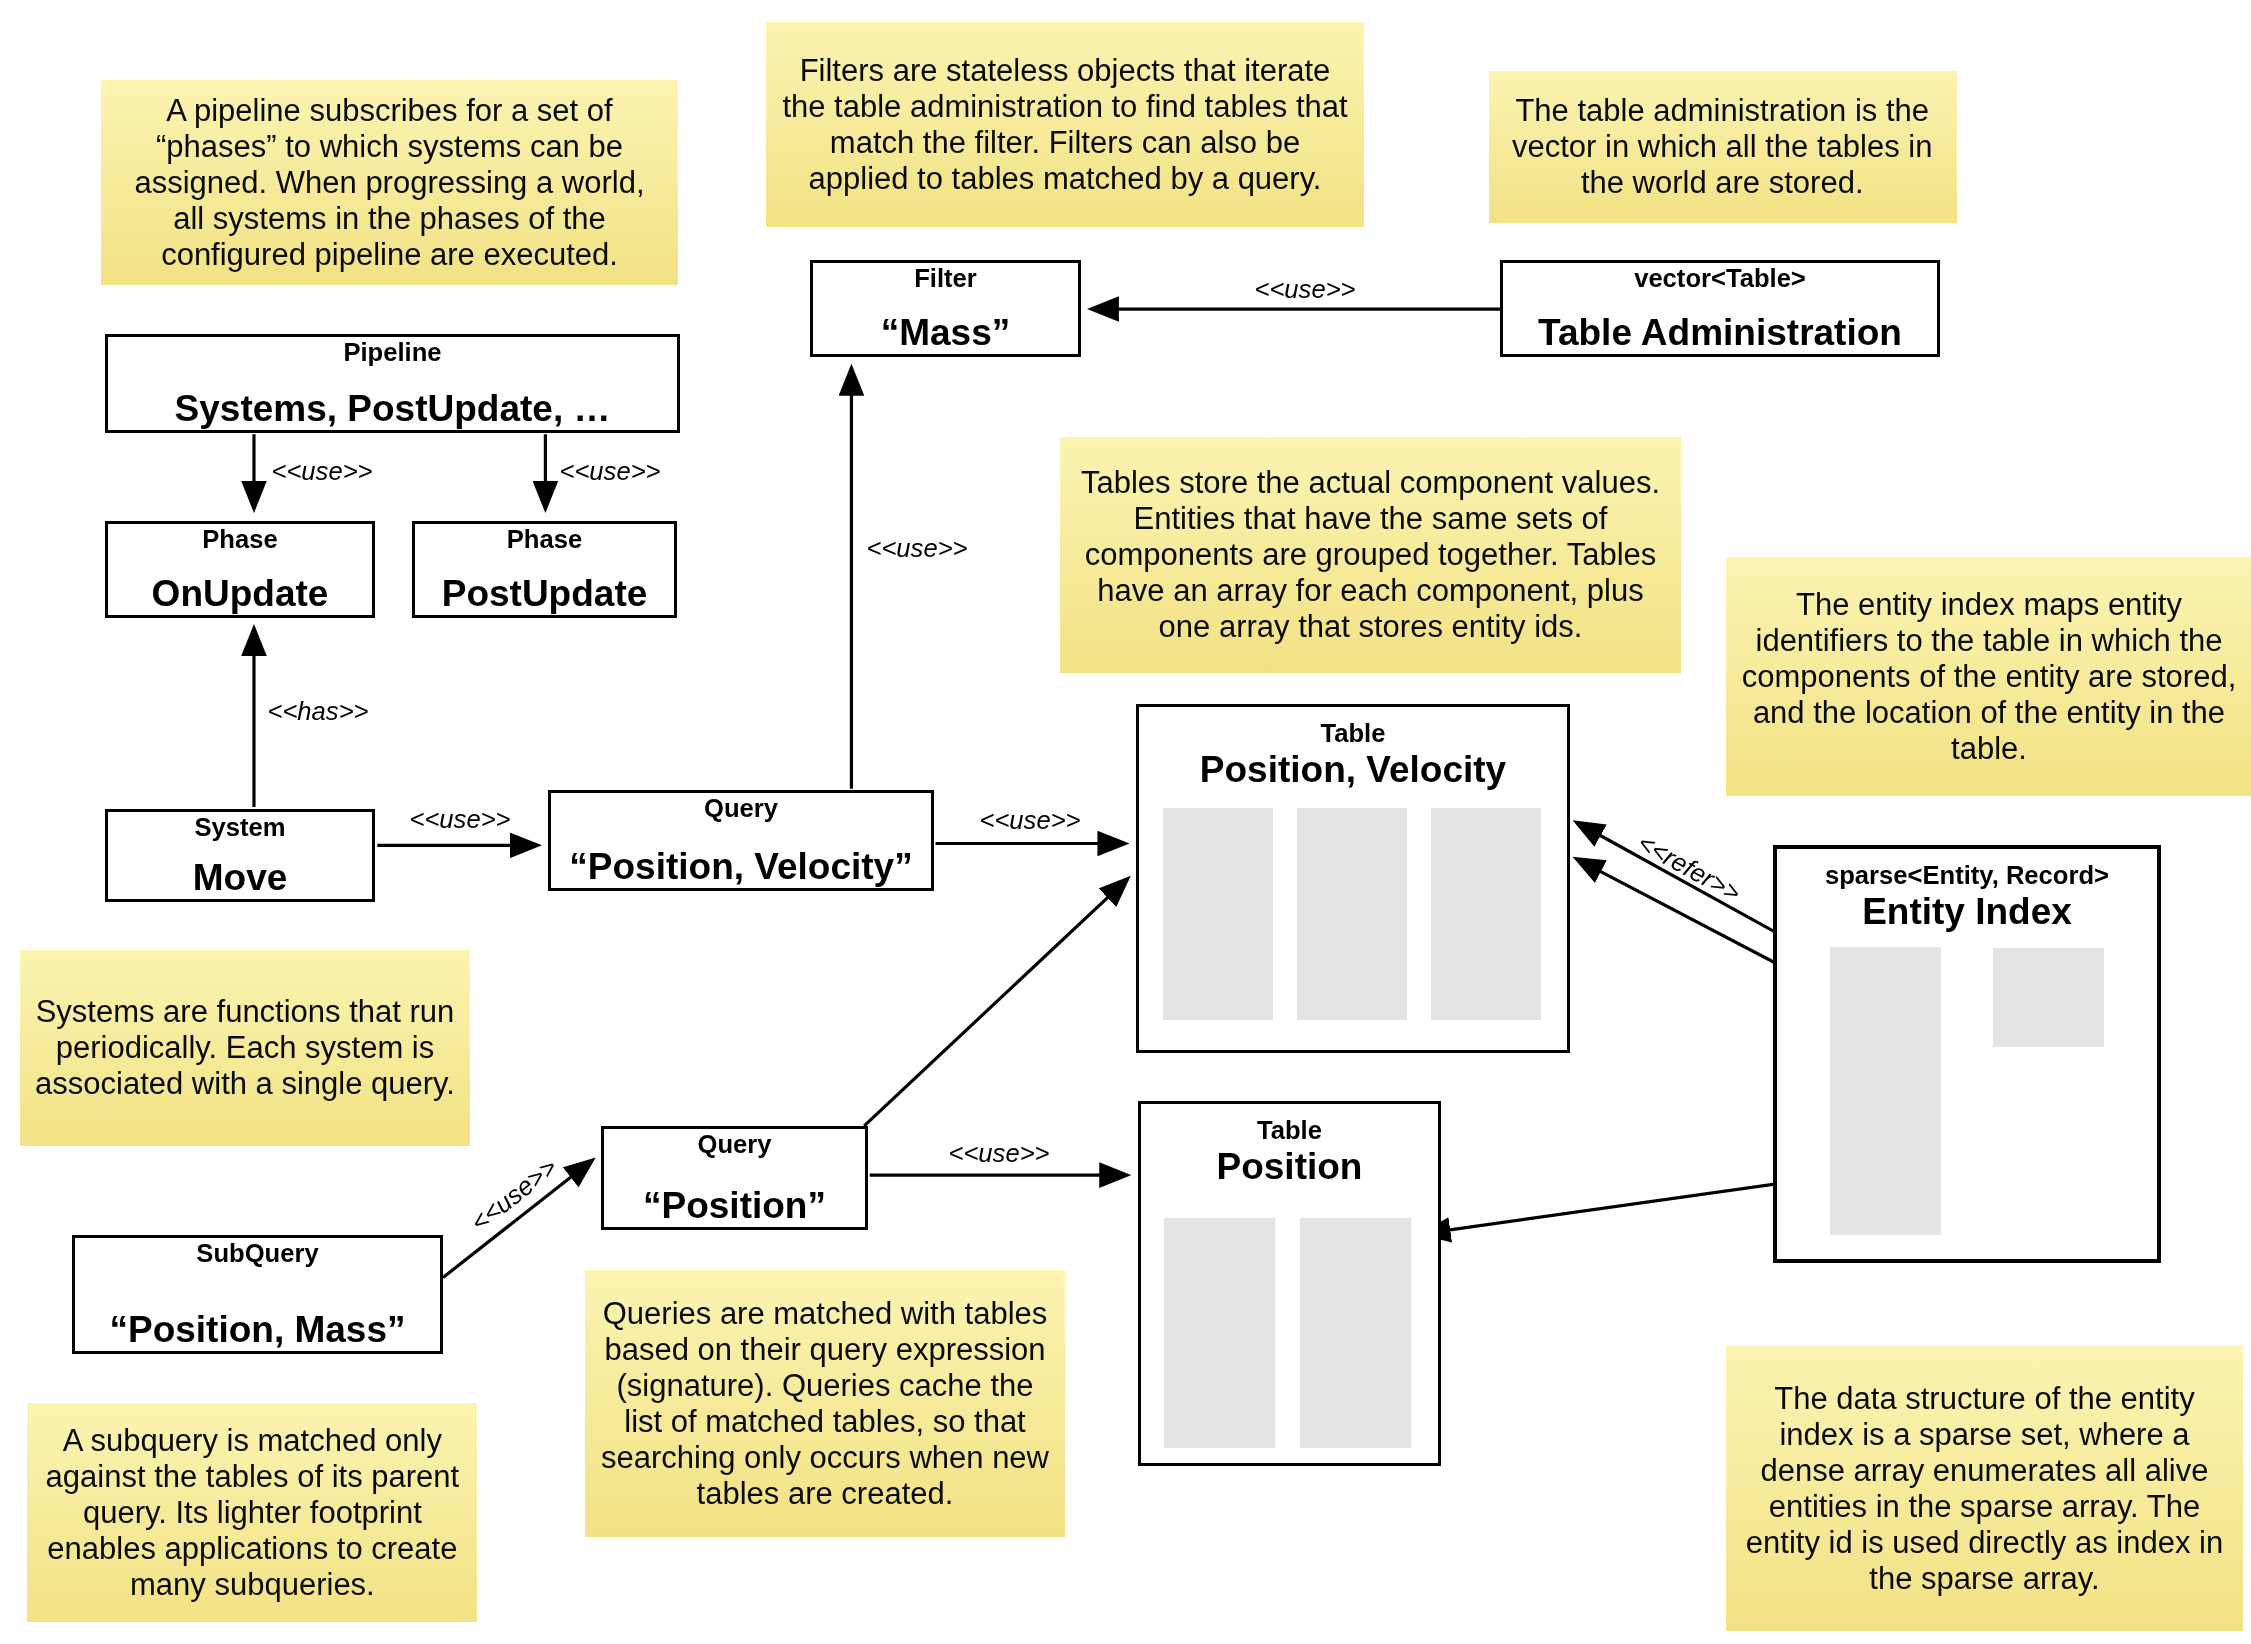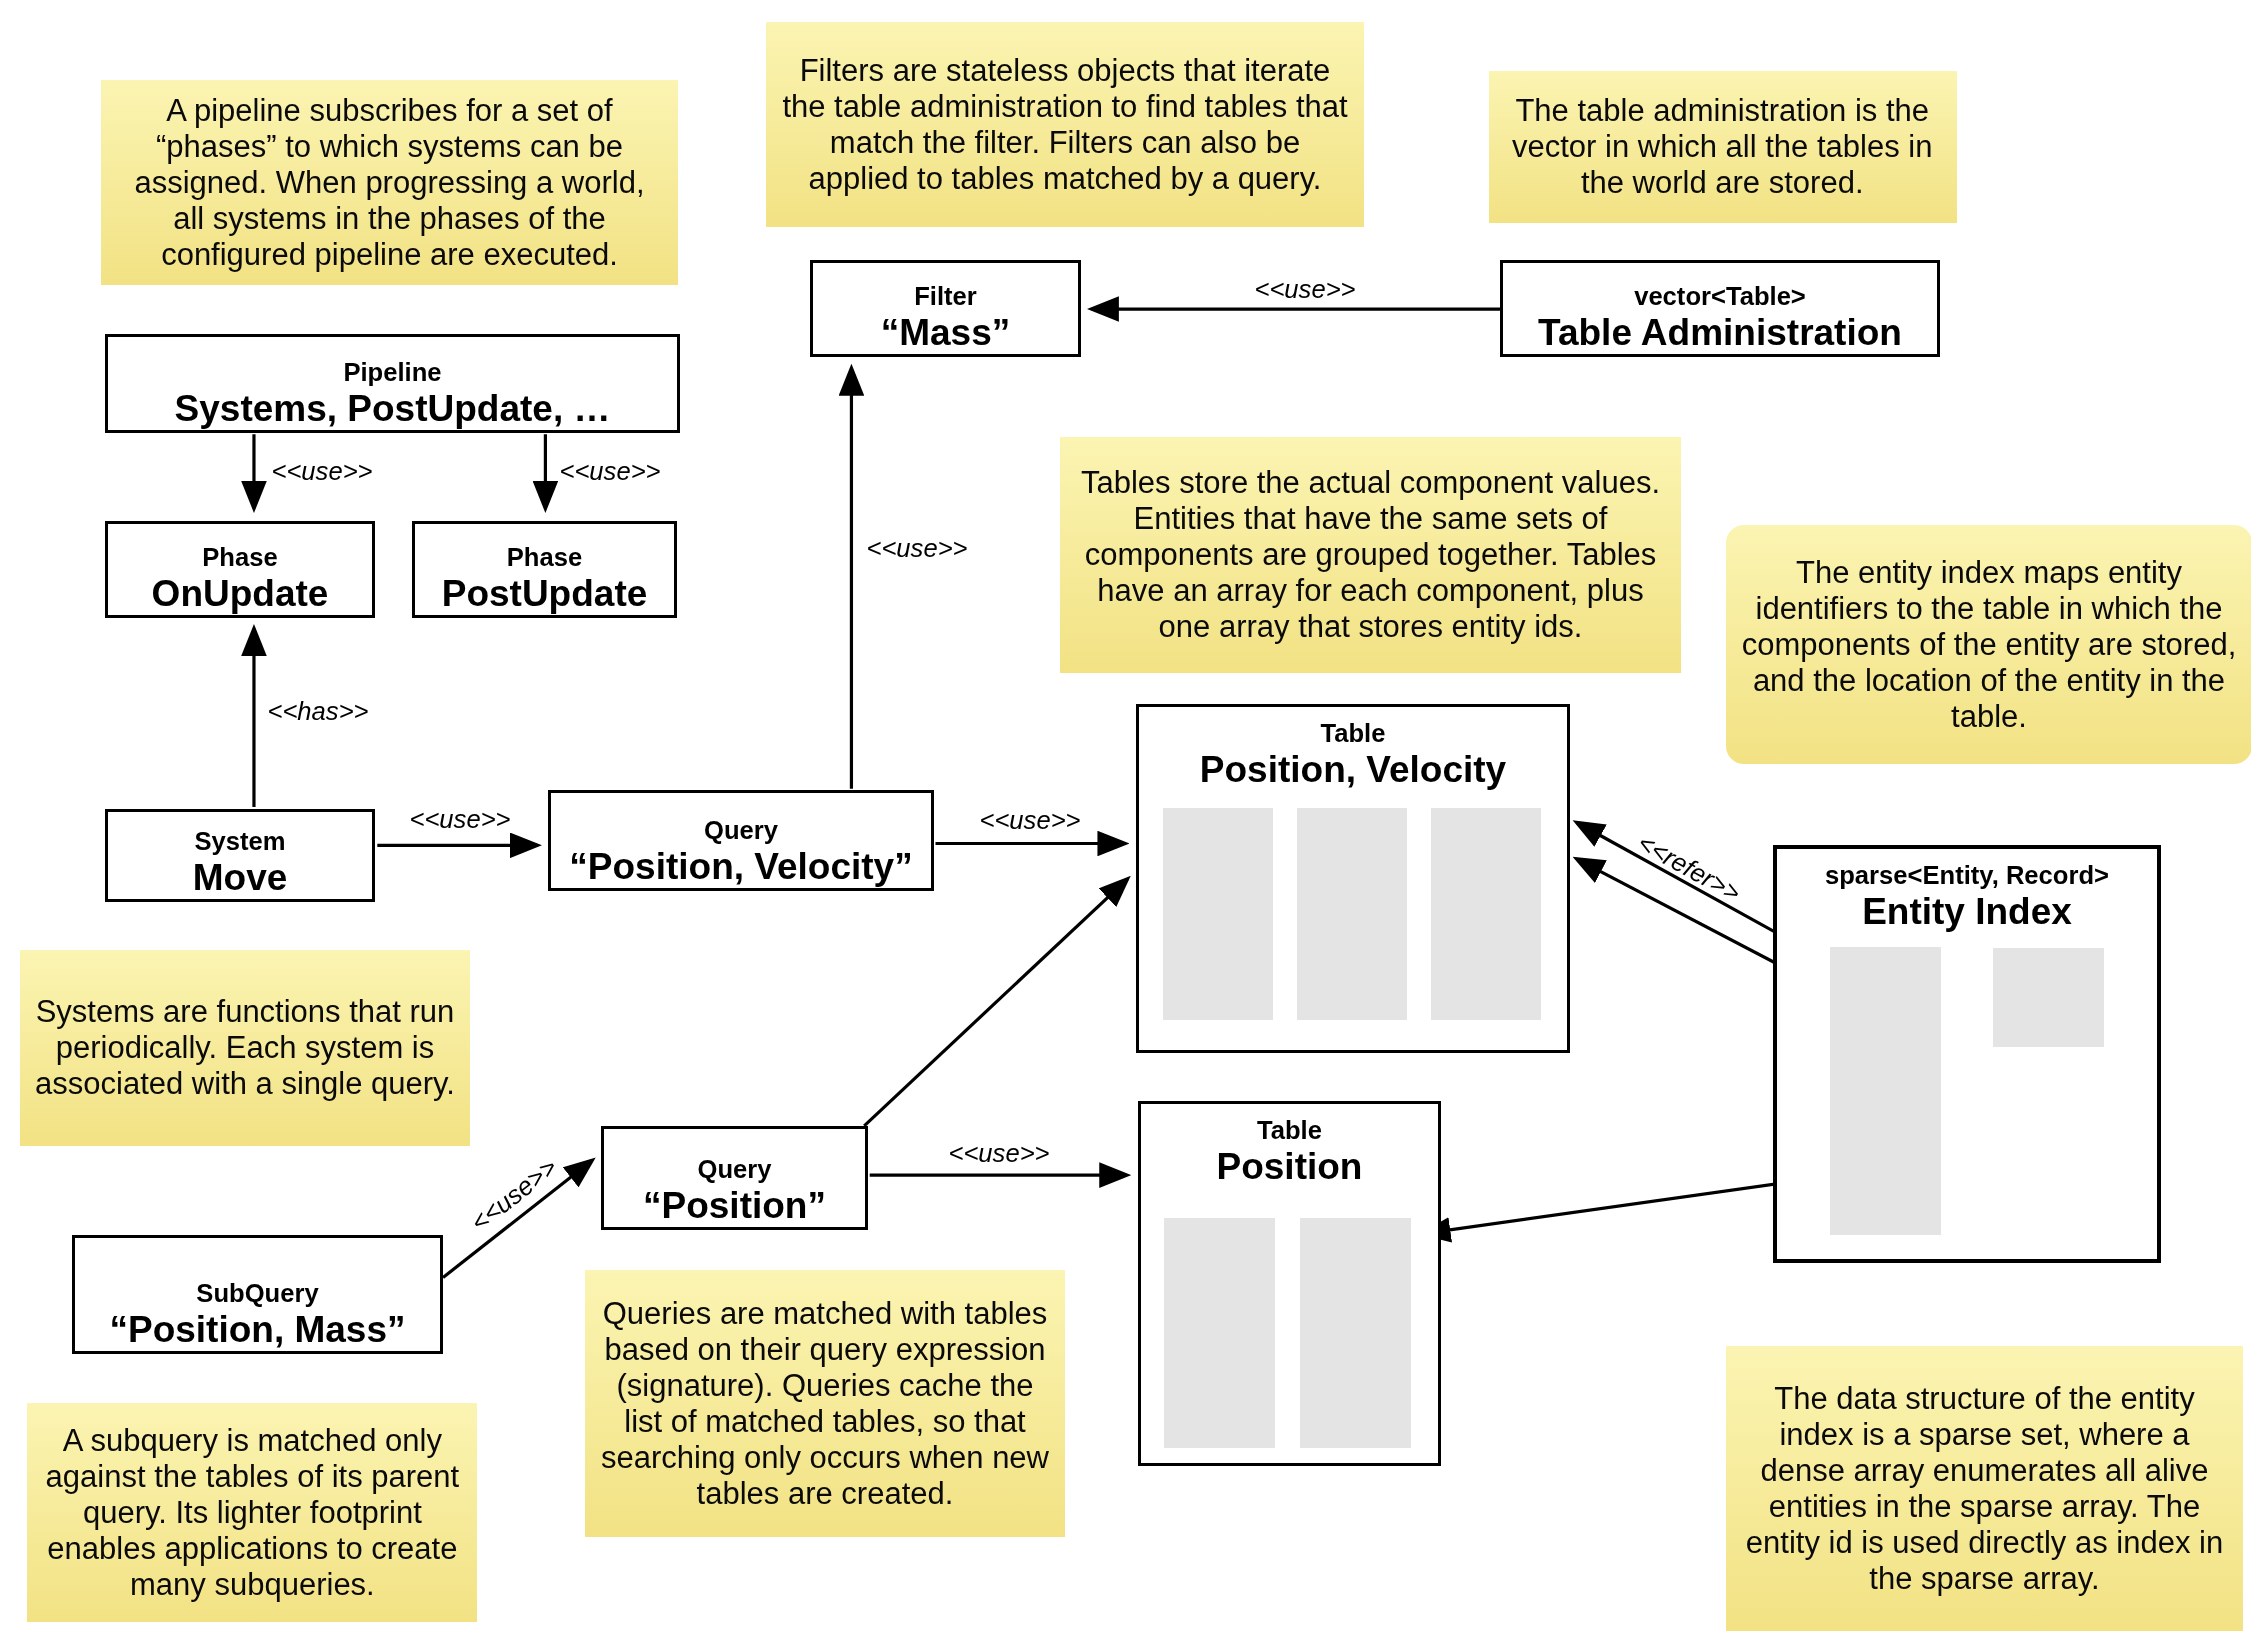"Filter" .uml-box { justify-content: flex-end -> space-between }
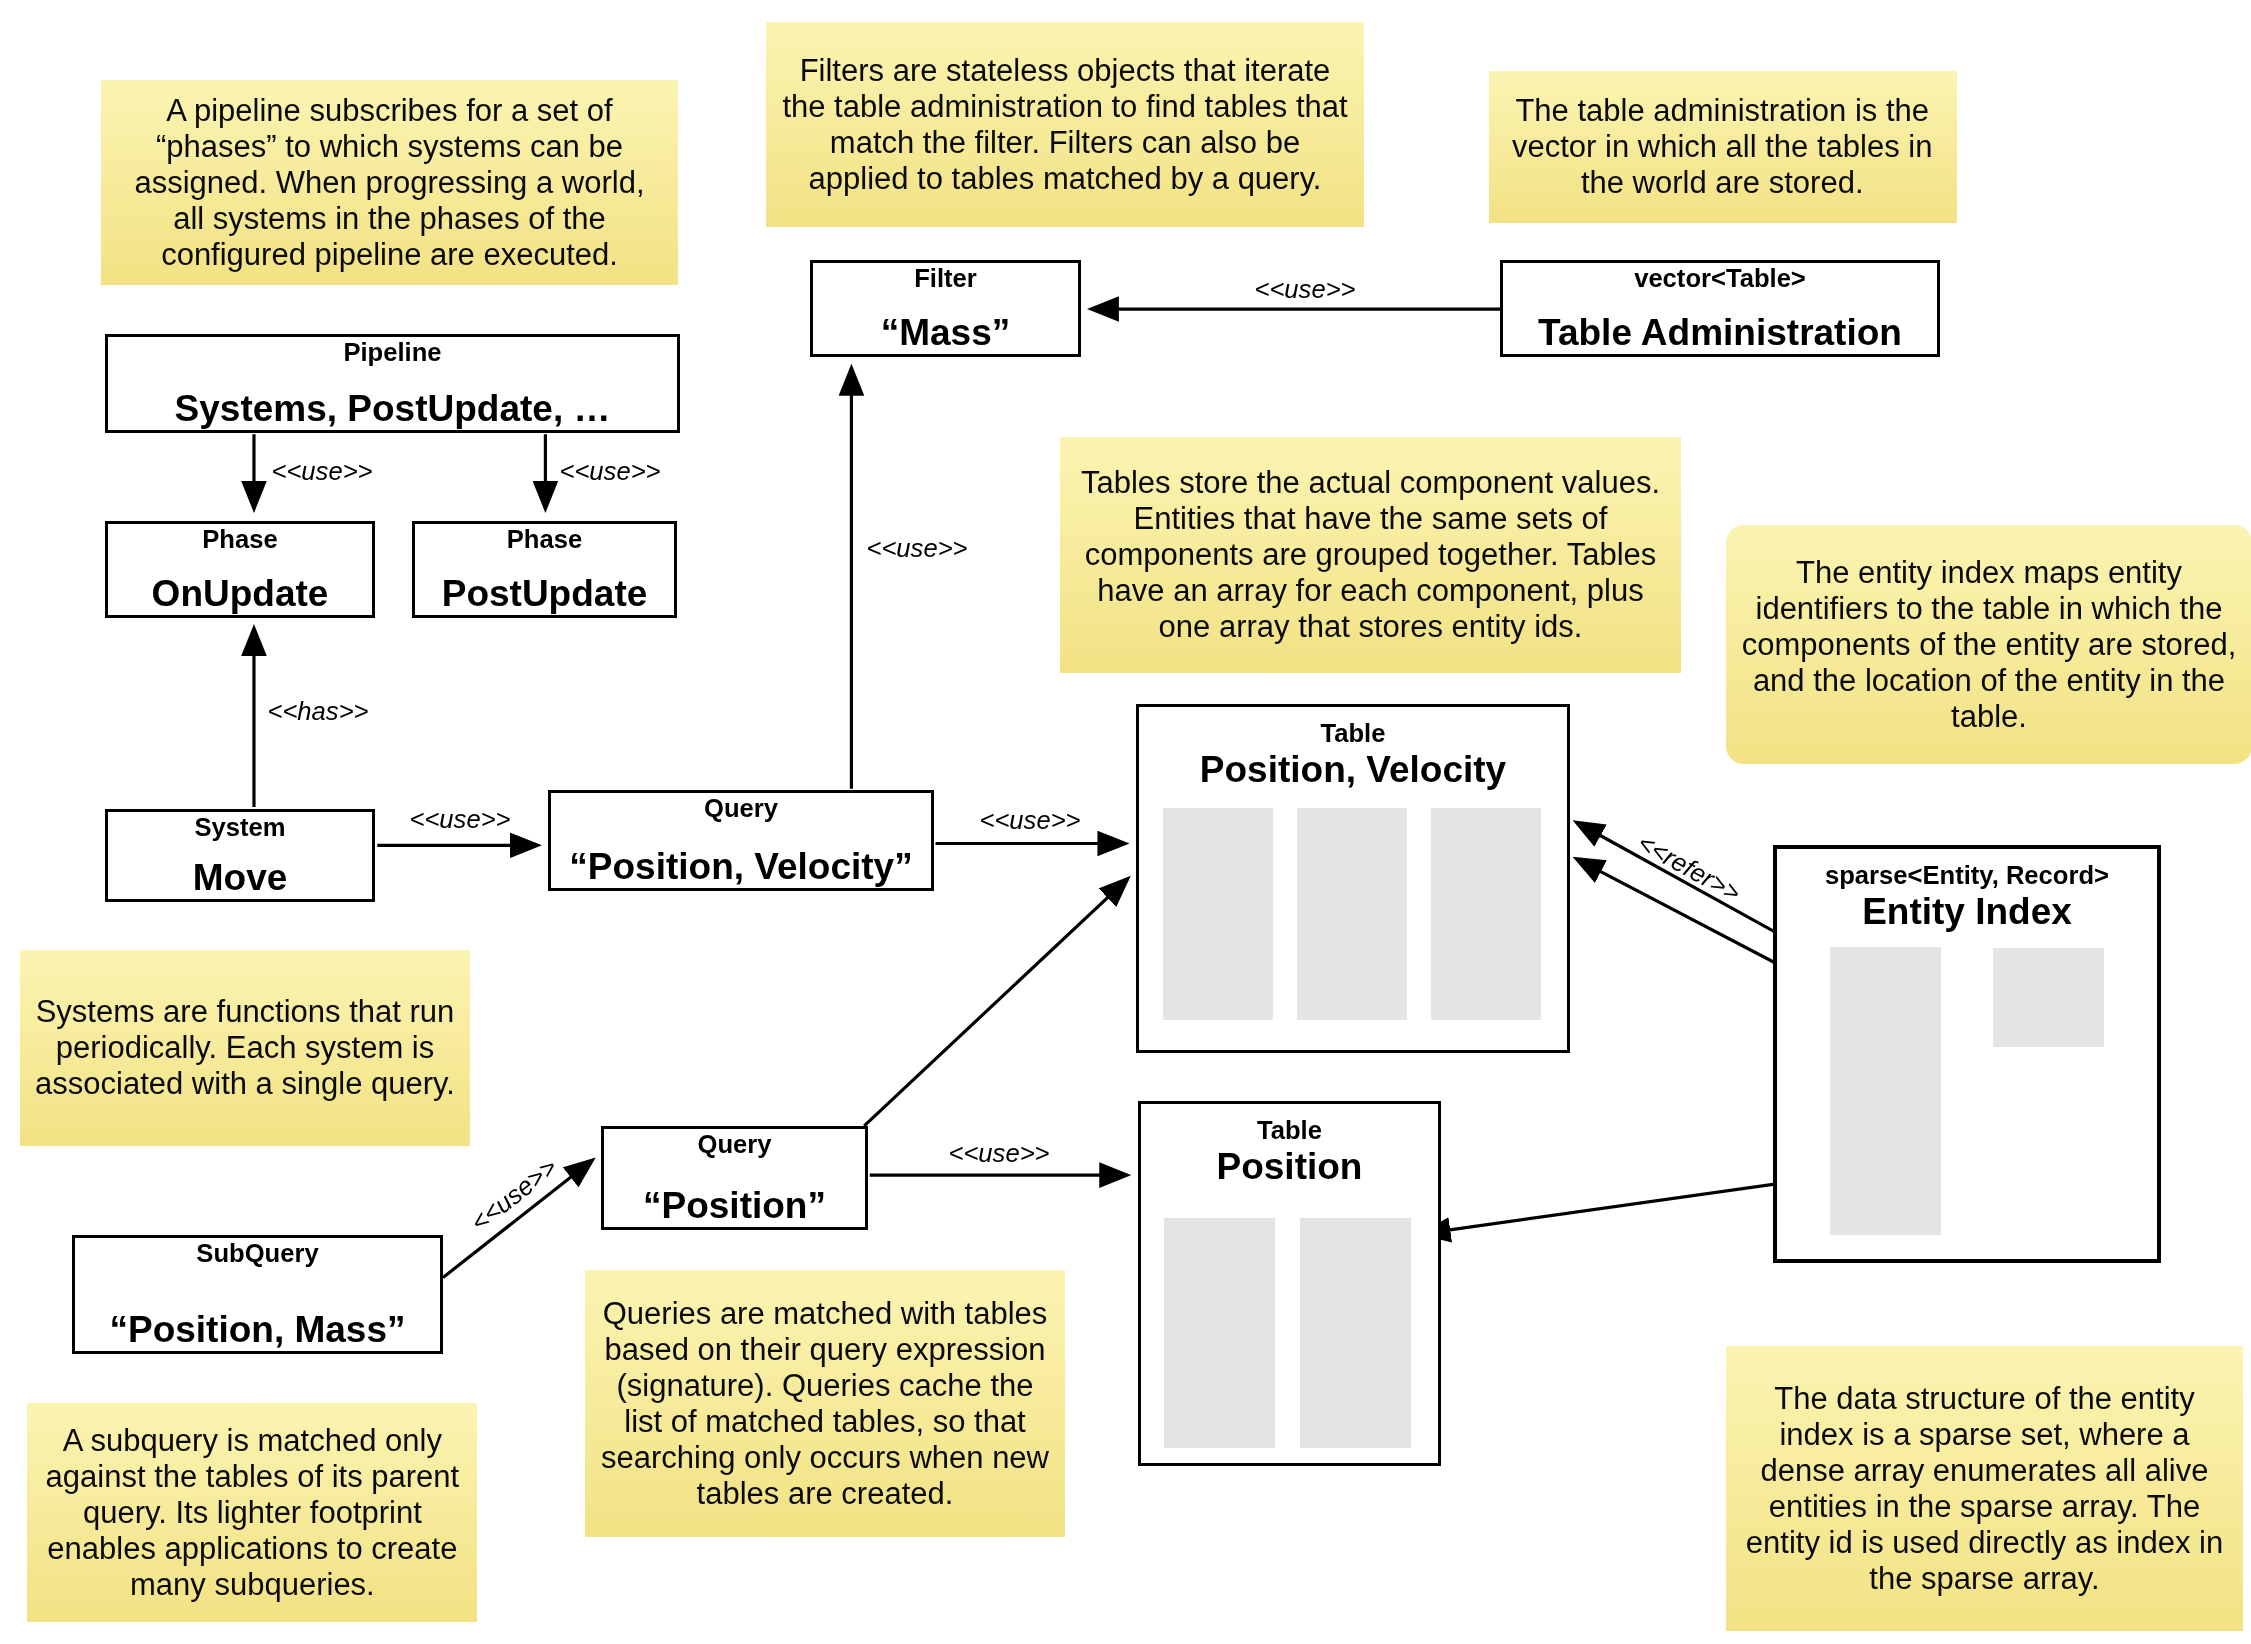"The entity index maps entity" #note-entityindex { border-radius: 18px -> none; top: 525px -> 557px }
